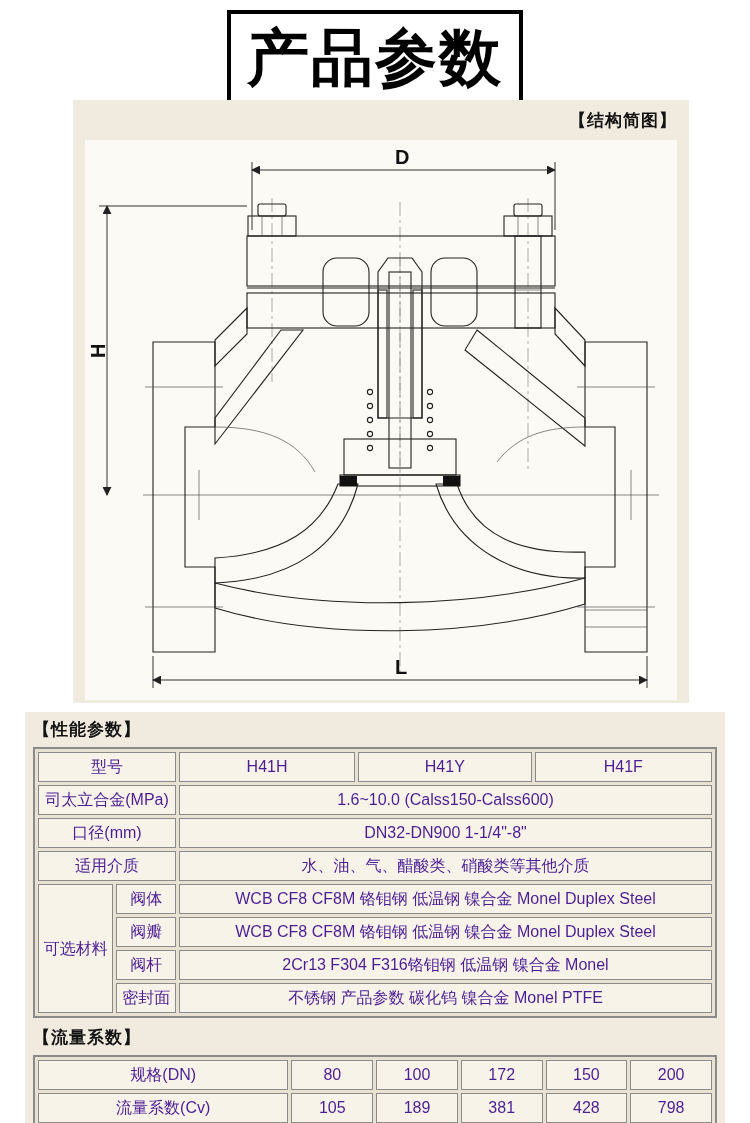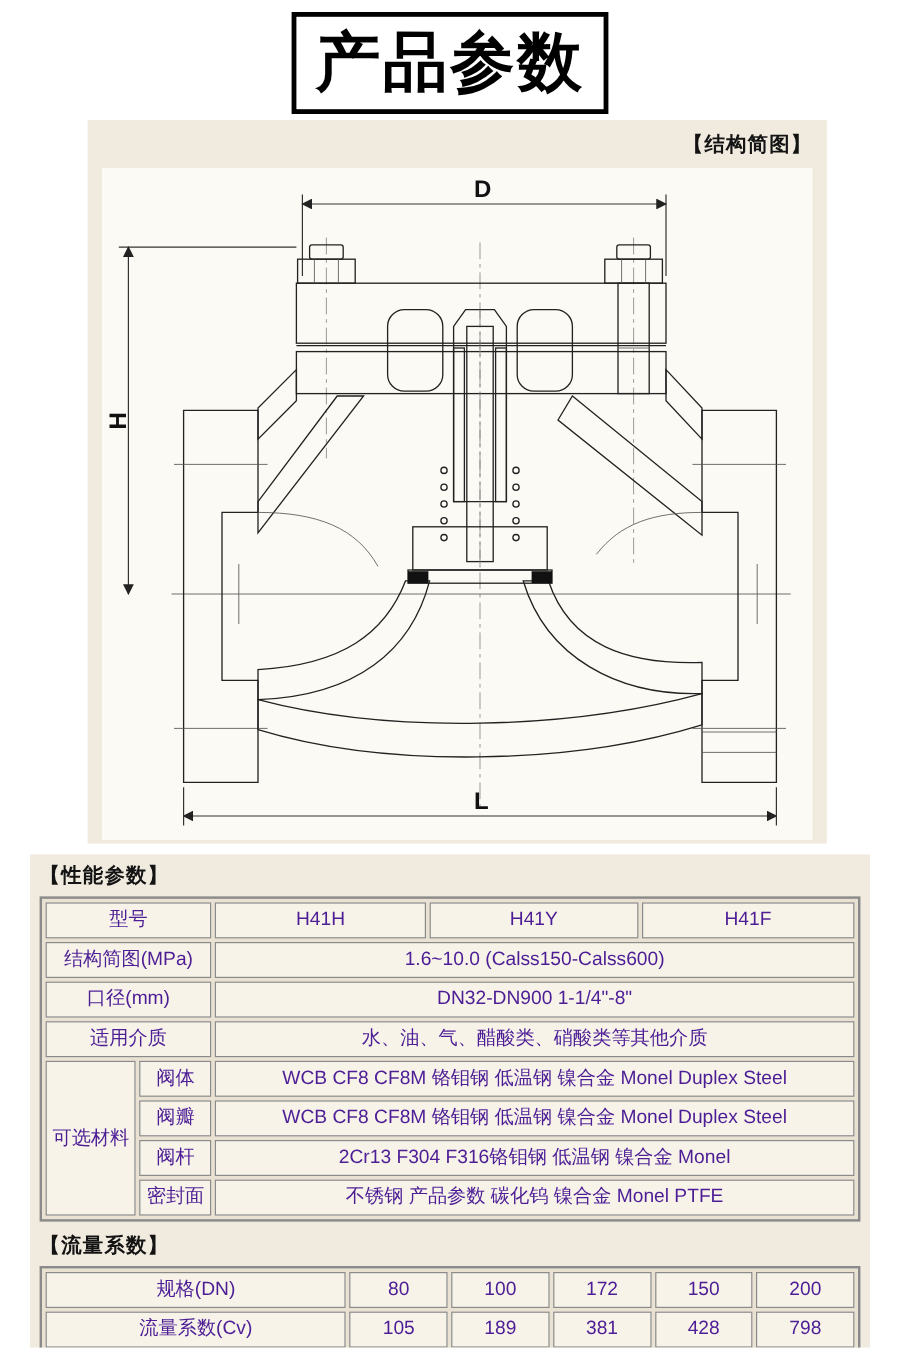"产品参数" .title-box { font-size: 54px -> 62px }
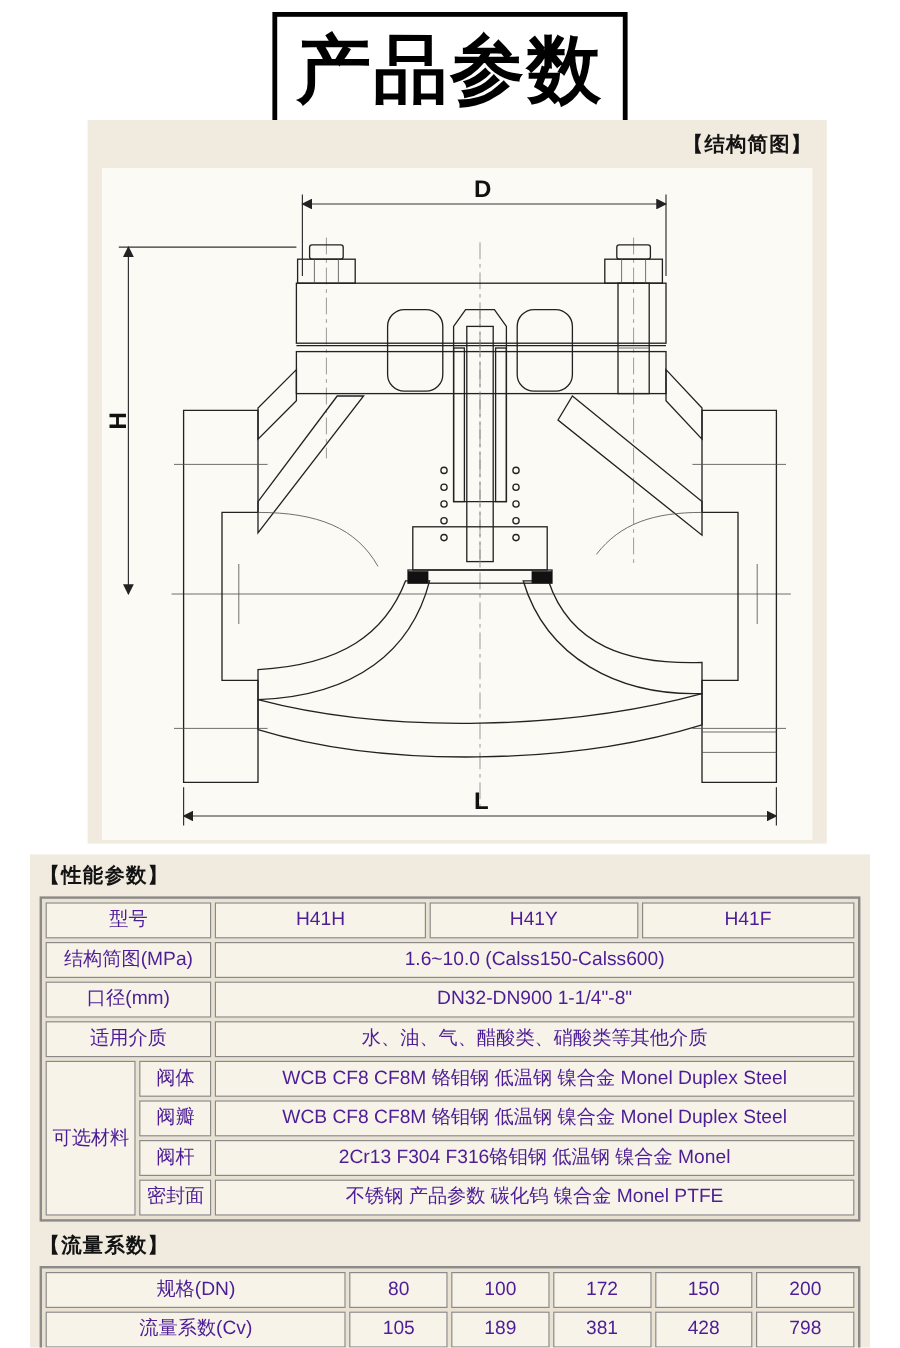"结构简图(MPa)" td { text: 结构简图 -> 司太立合金 }
